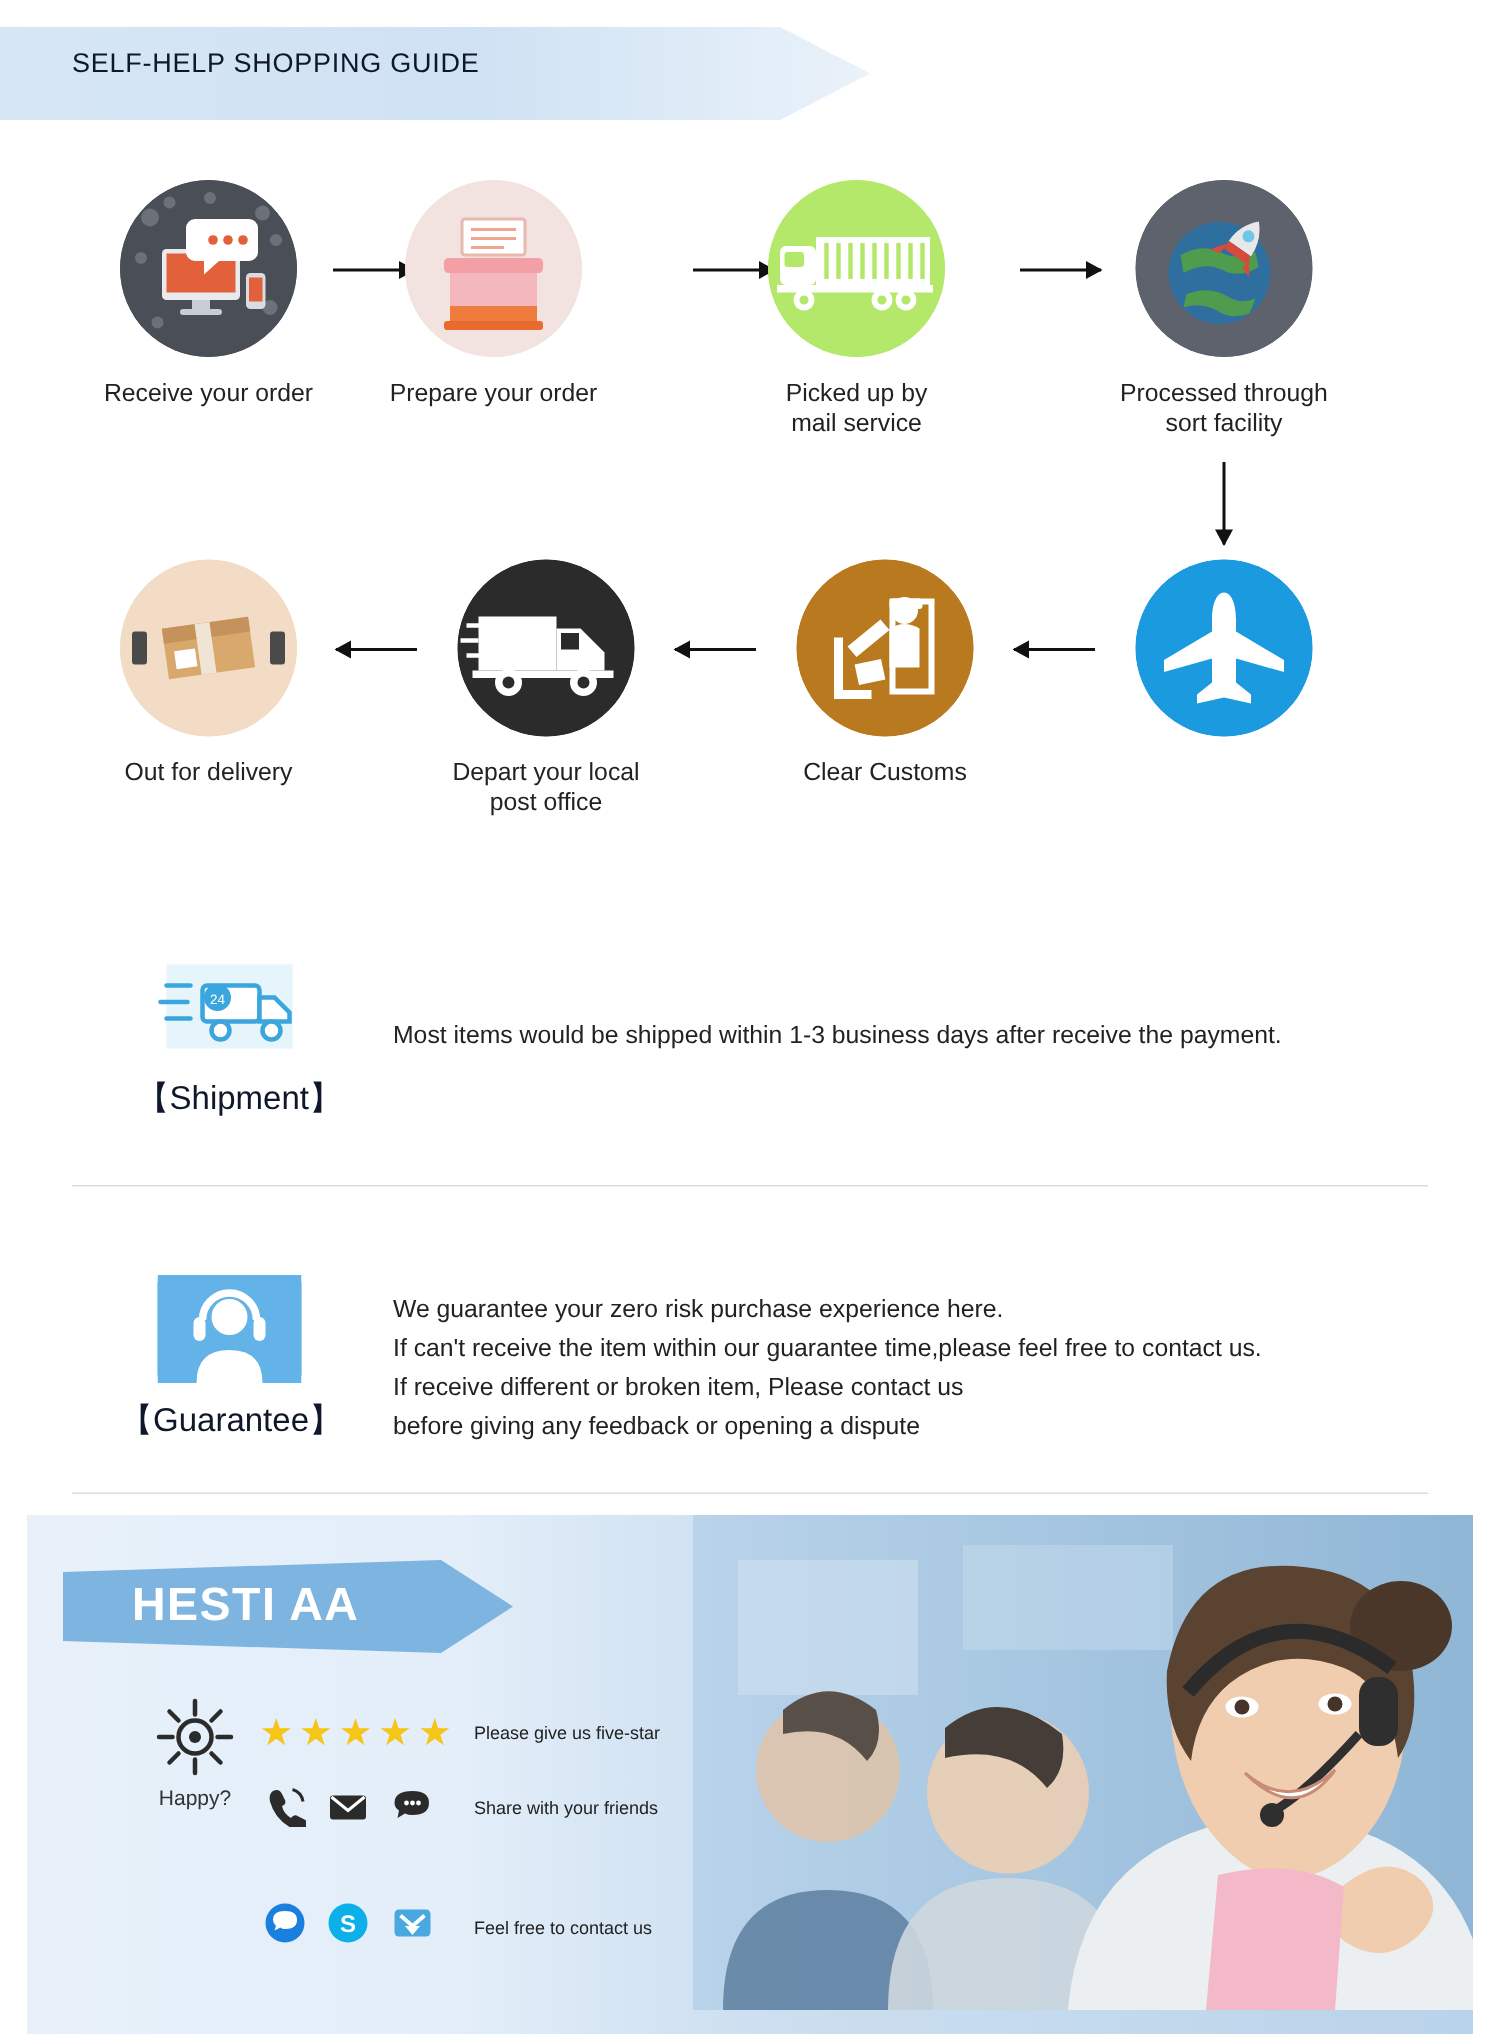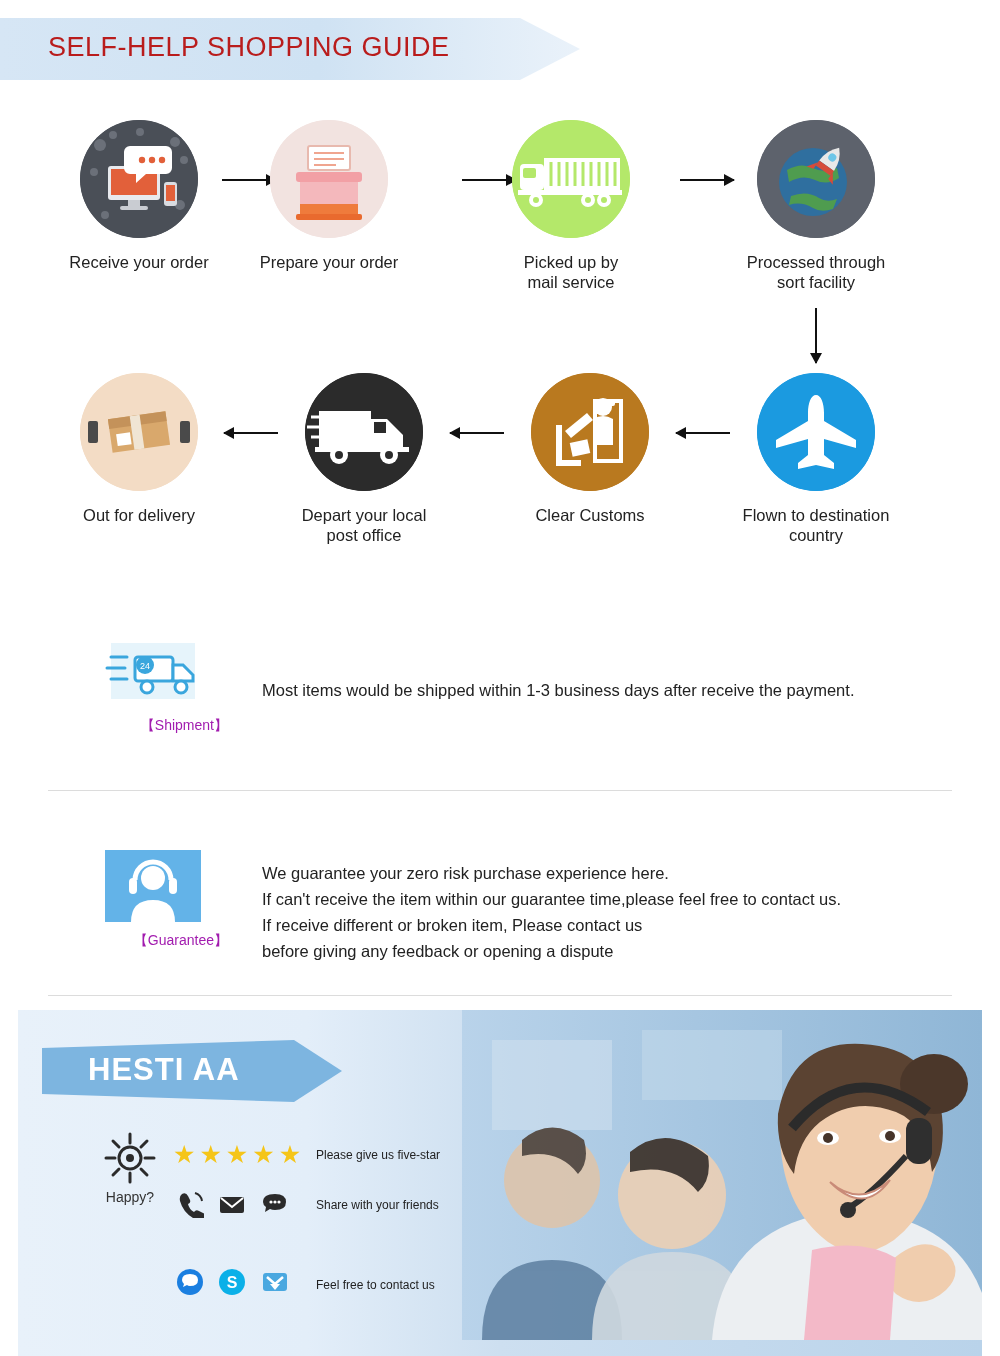"SELF-HELP SHOPPING GUIDE" .header-banner .title { color: #b91c1c -> #0f172a; font-size: 27px -> 18px }
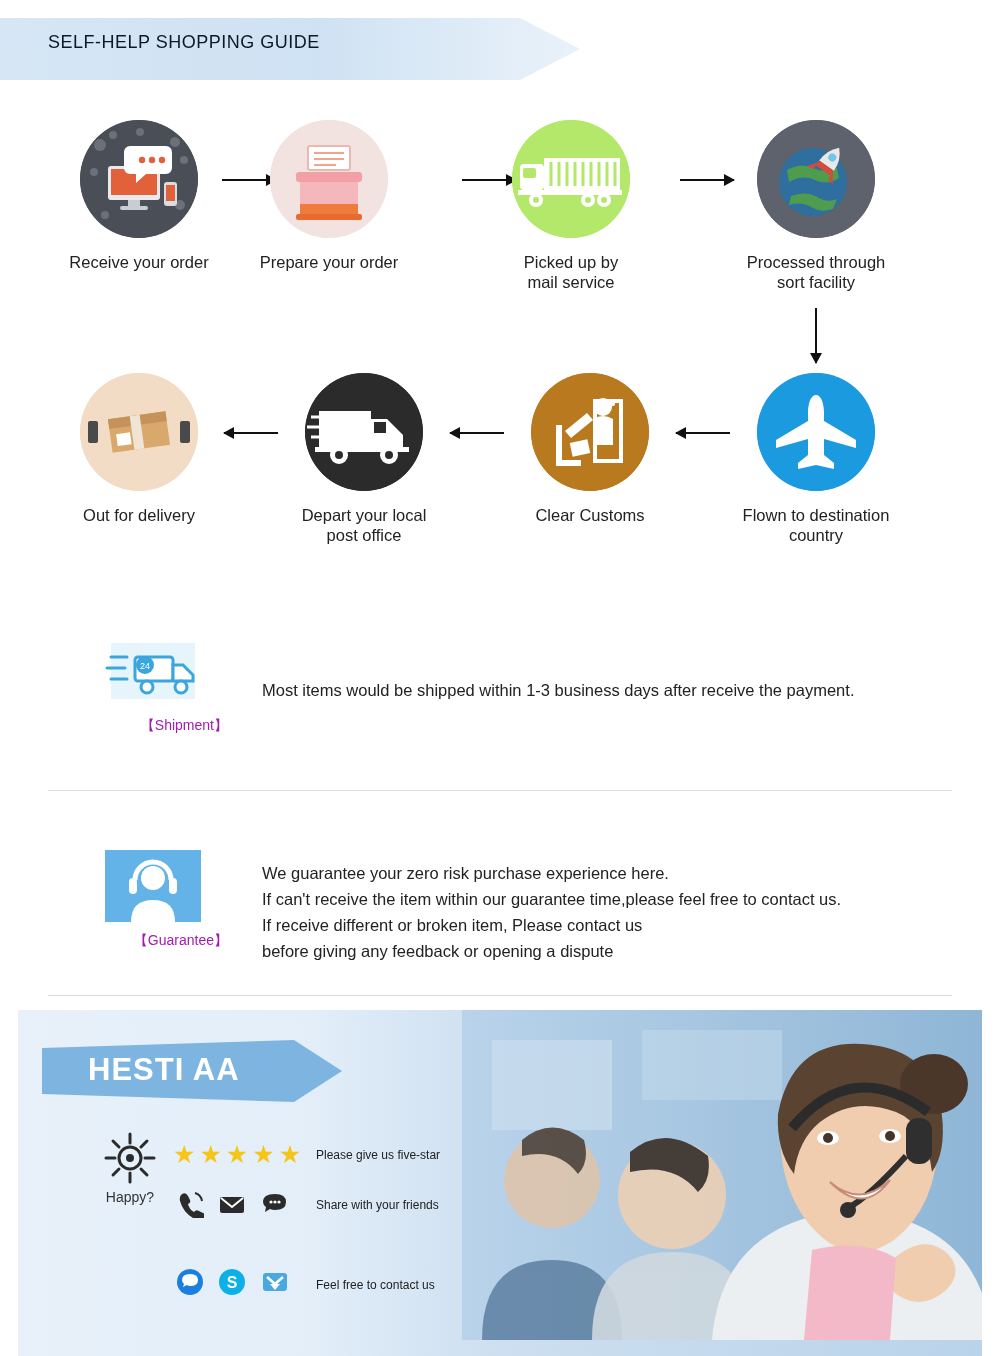"Flown to destination" div.label { html: <div>Flown to destination country</div> -> none }
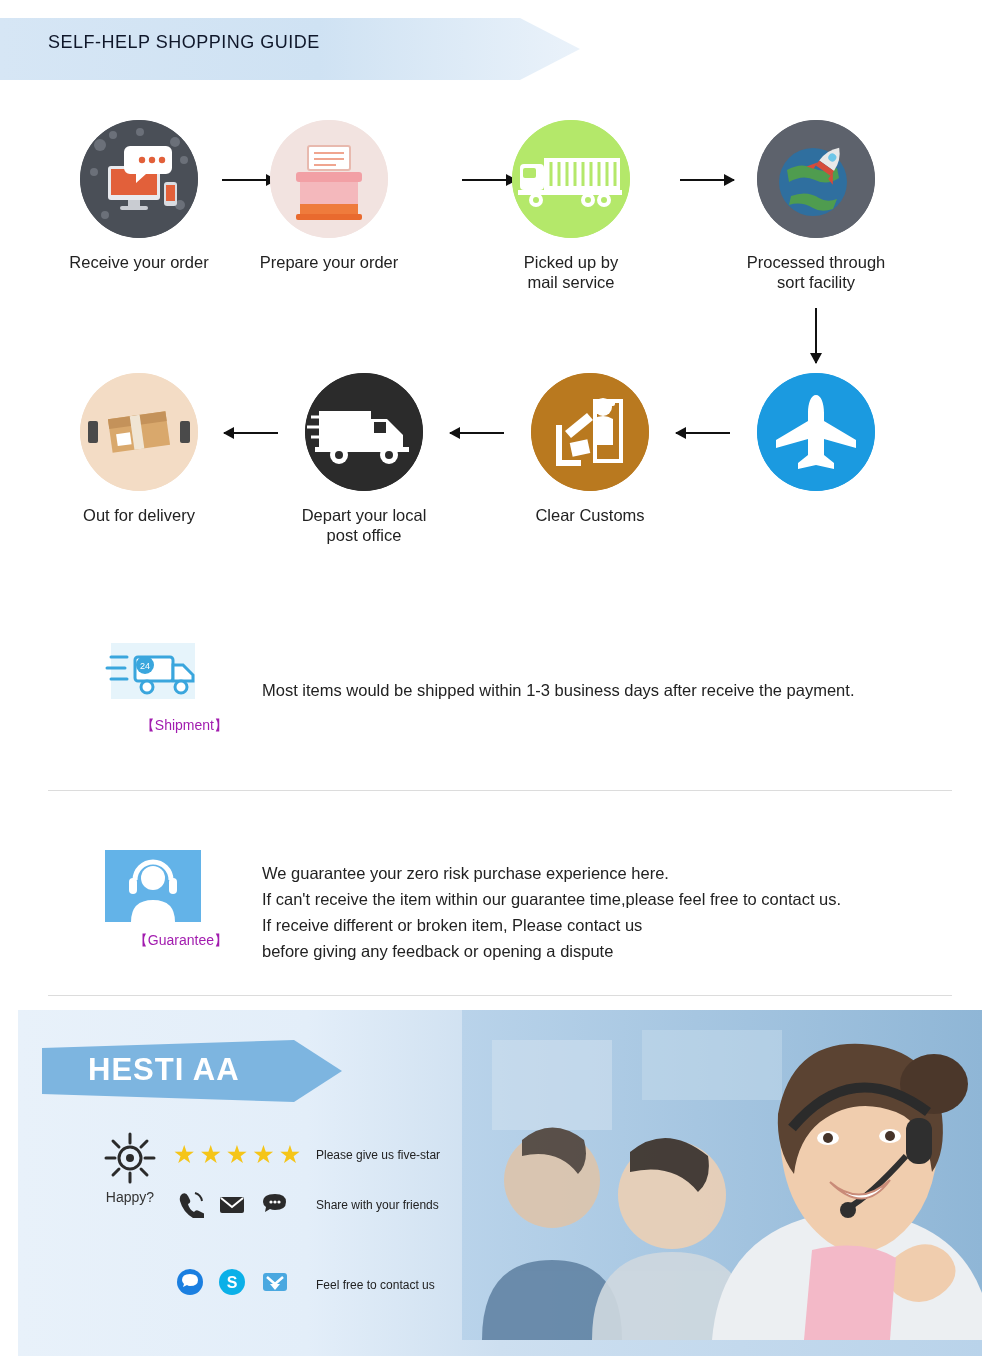"【Shipment】" .info-caption { color: #a21caf -> #0f172a; font-size: 14px -> 22px }
